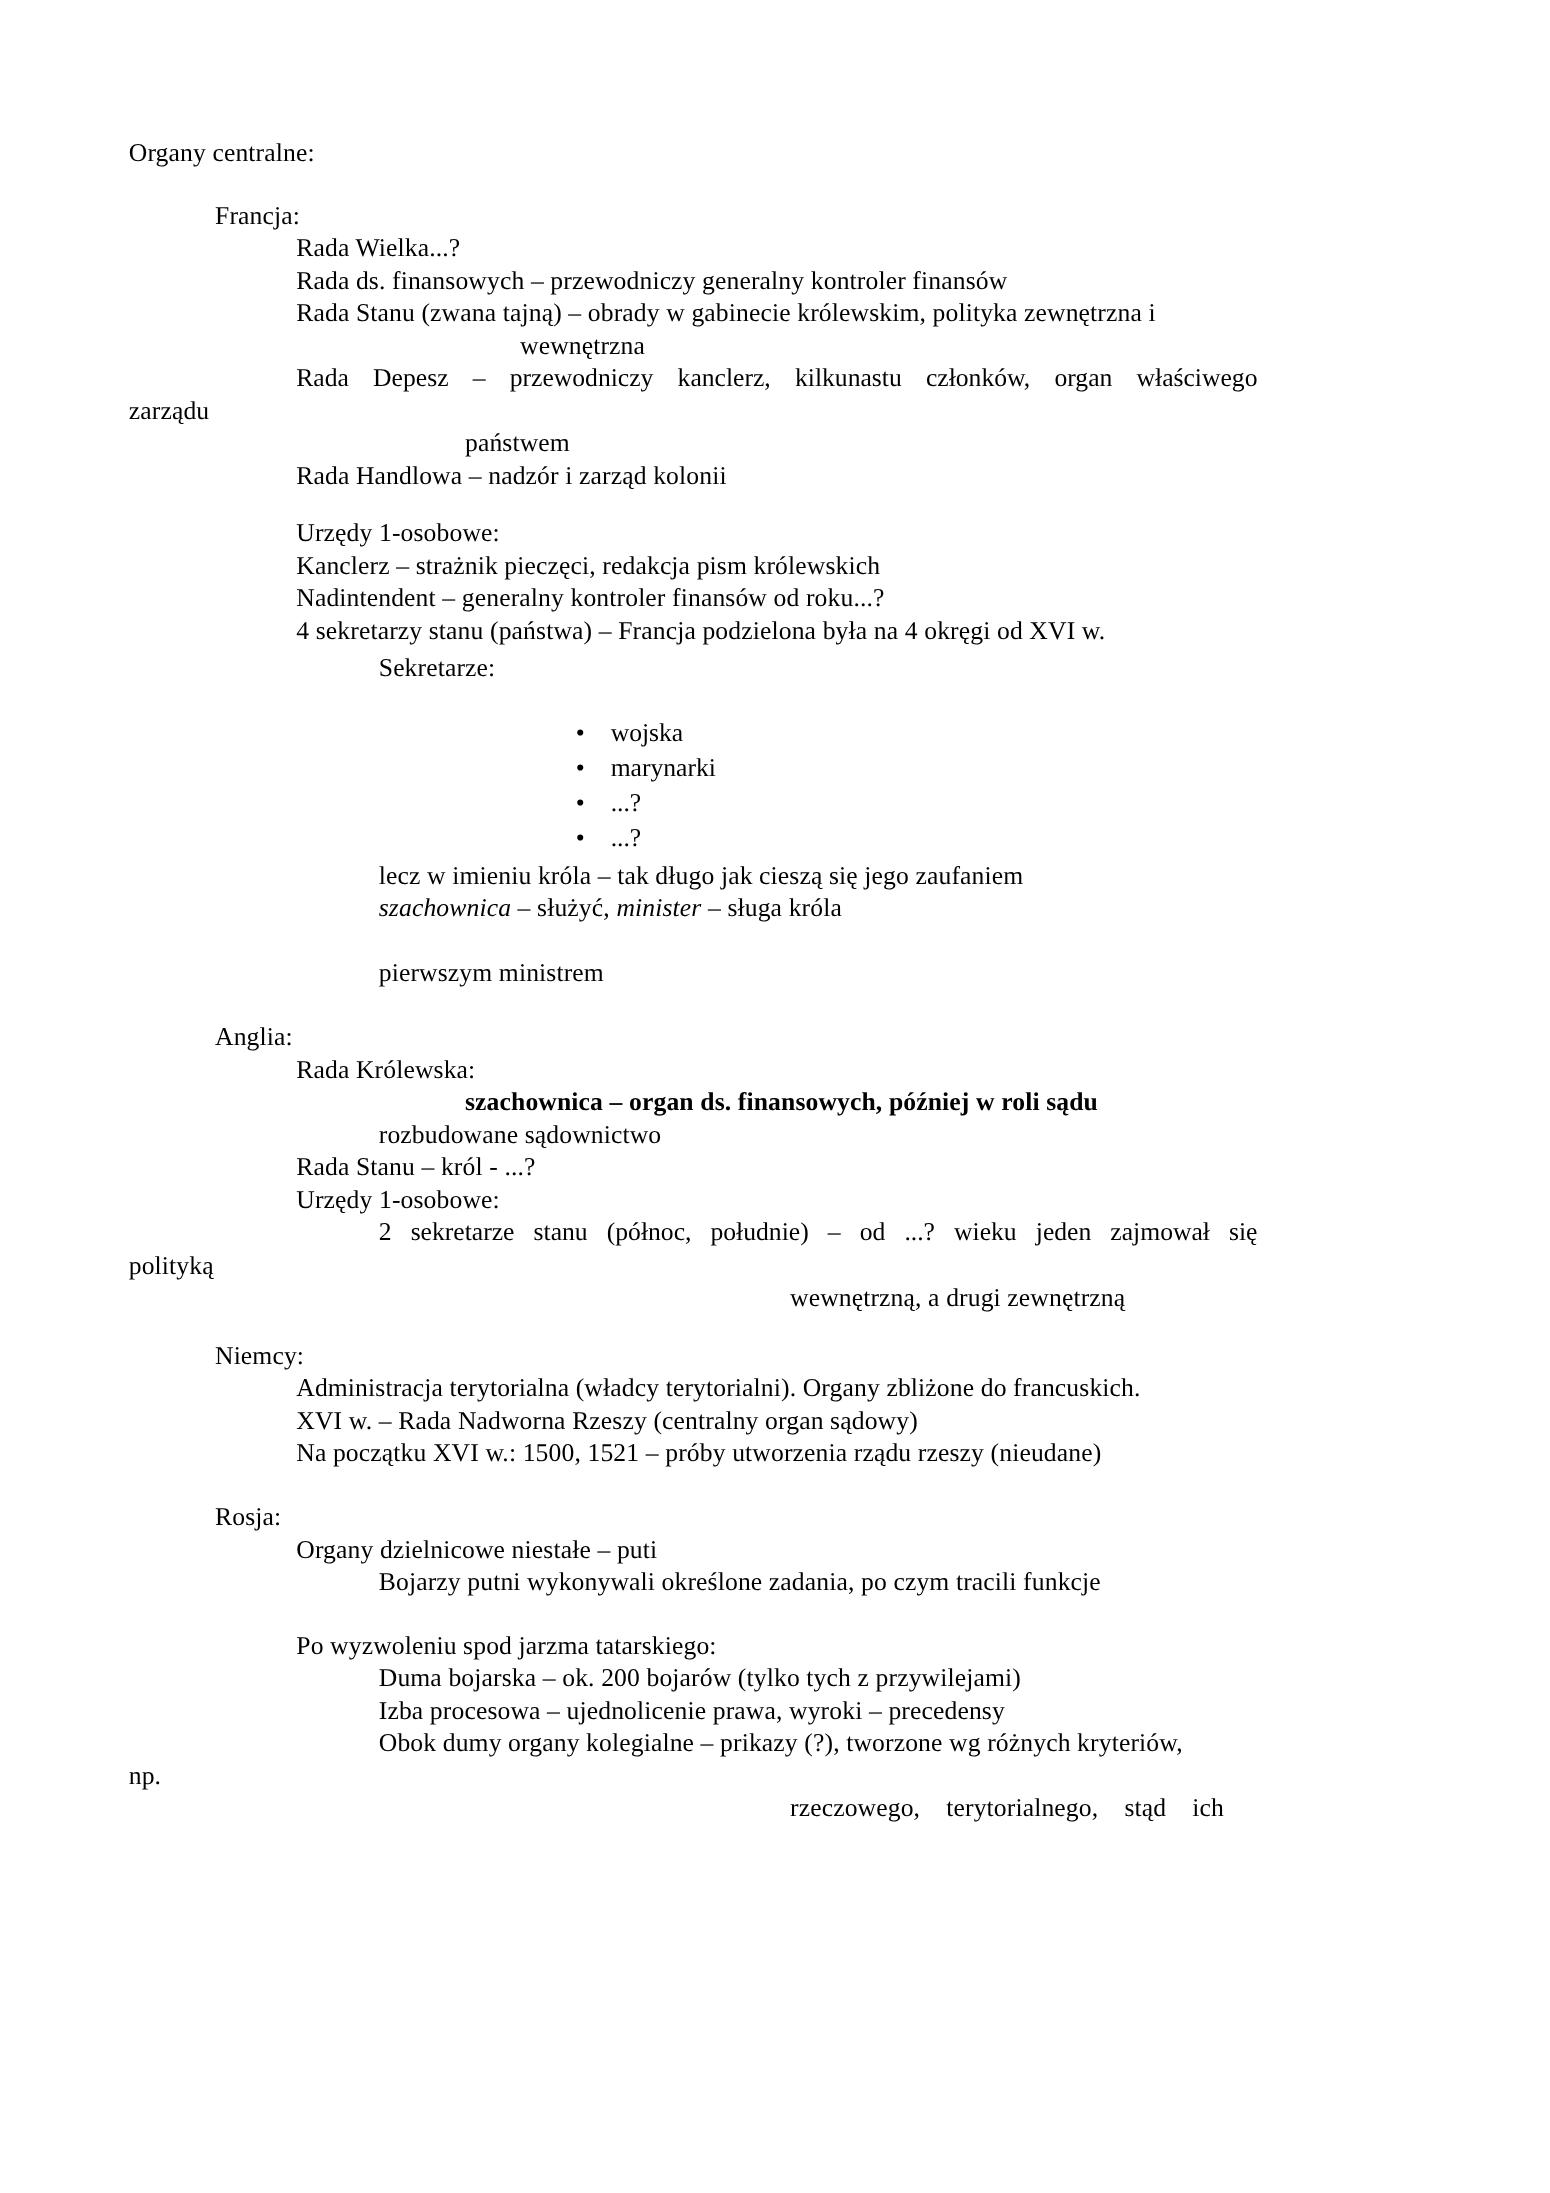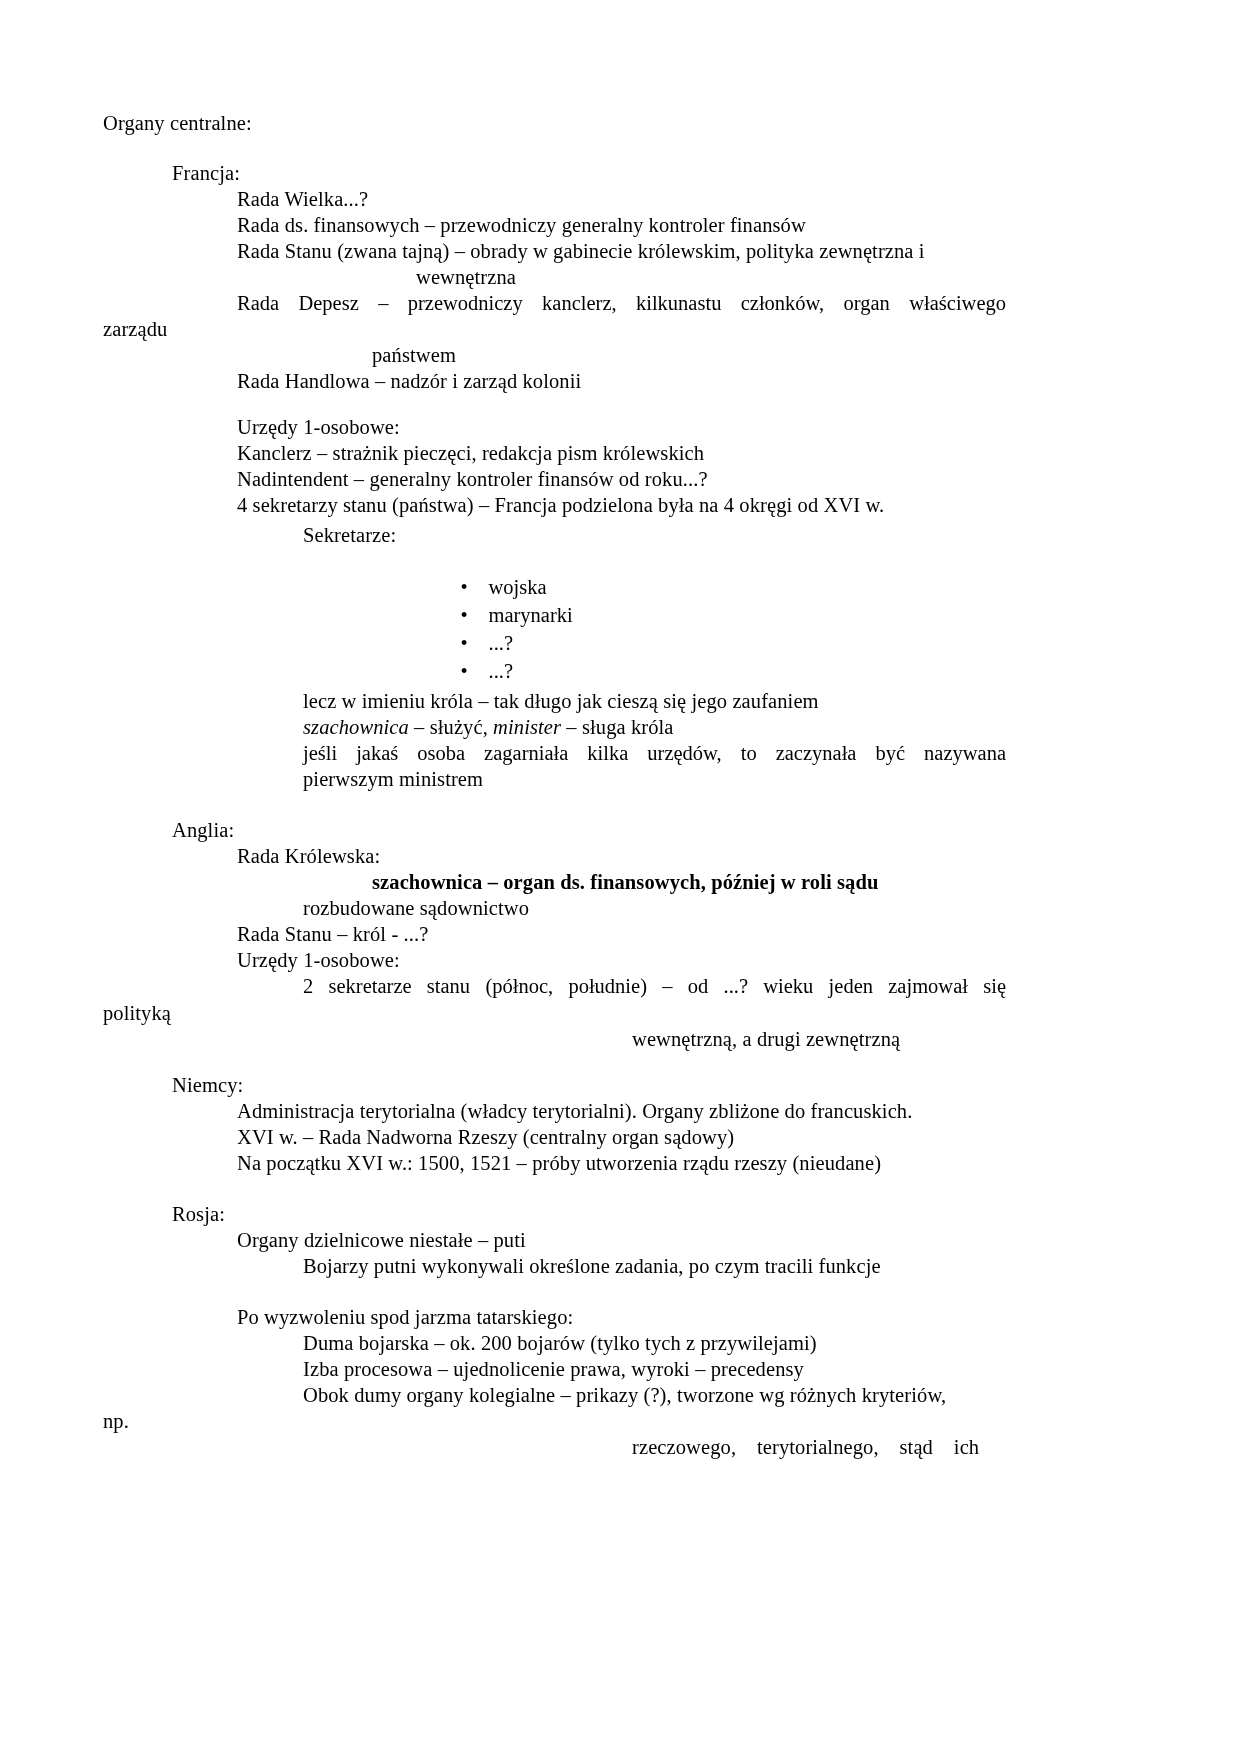"jeśli jakaś osoba zagarniała kilka" div.just { html: <div>jeśli jakaś osoba zagarniała kilka urzędów, to zaczynała być nazywana</div> -> none }
